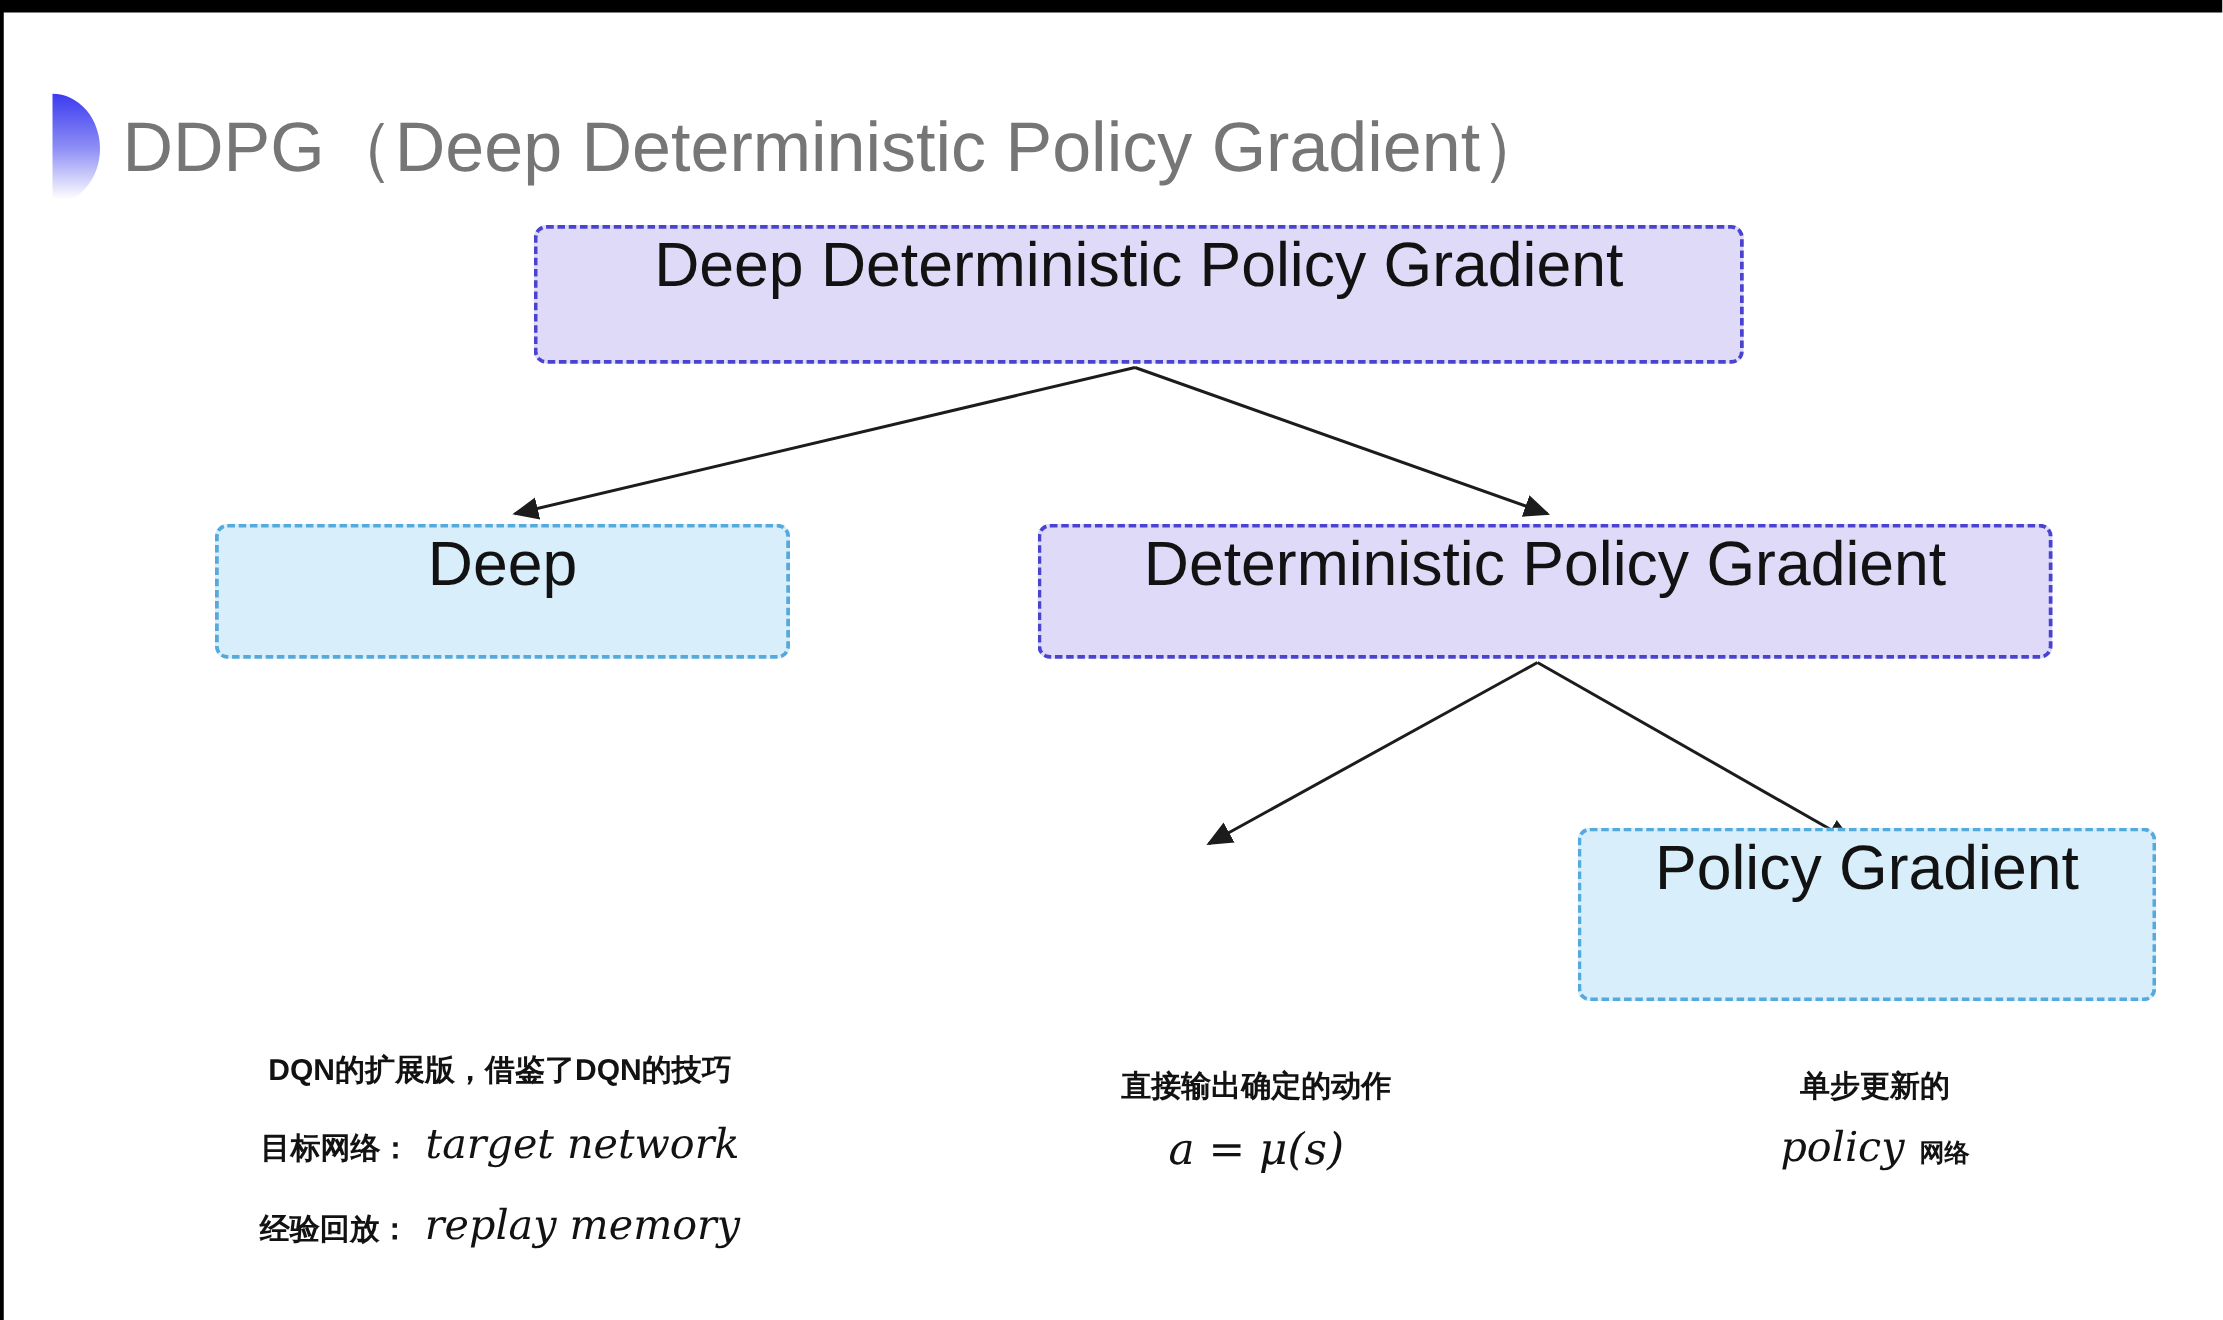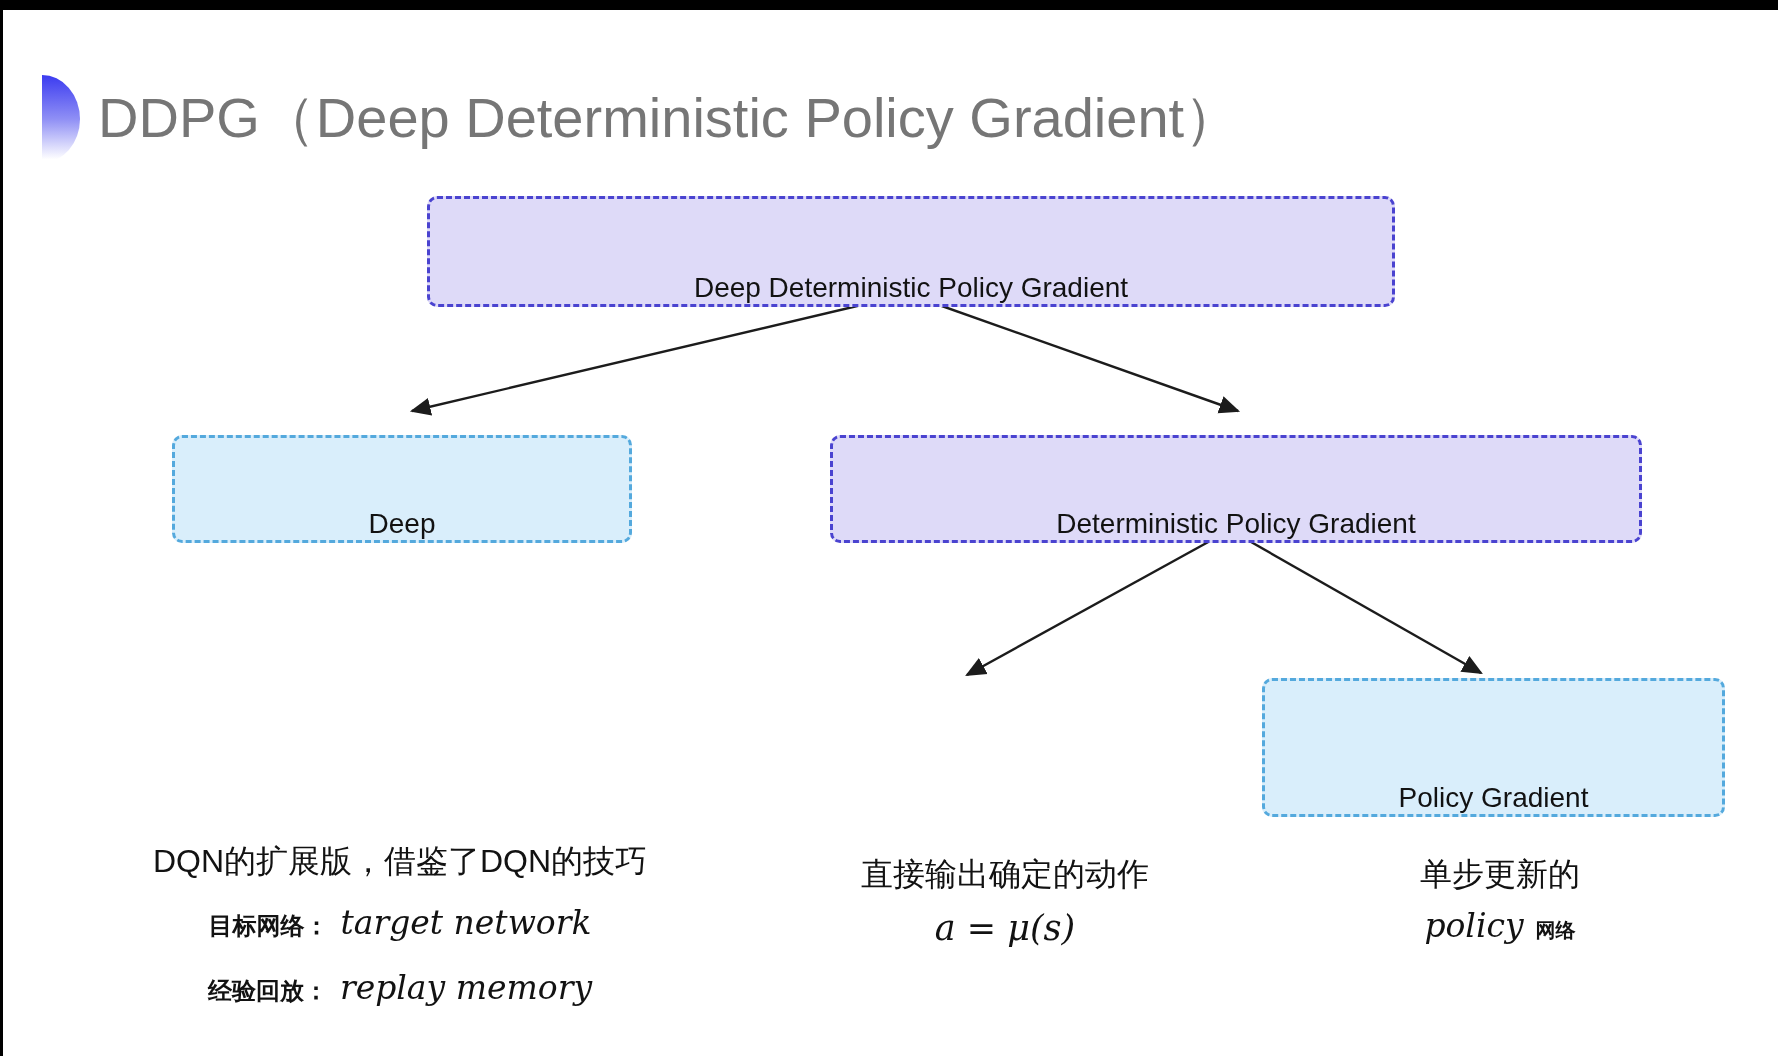"Deep Deterministic Policy Gradient" .node { align-items: flex-end -> flex-start; font-size: 28px -> 50px; margin-top: 16px -> none }
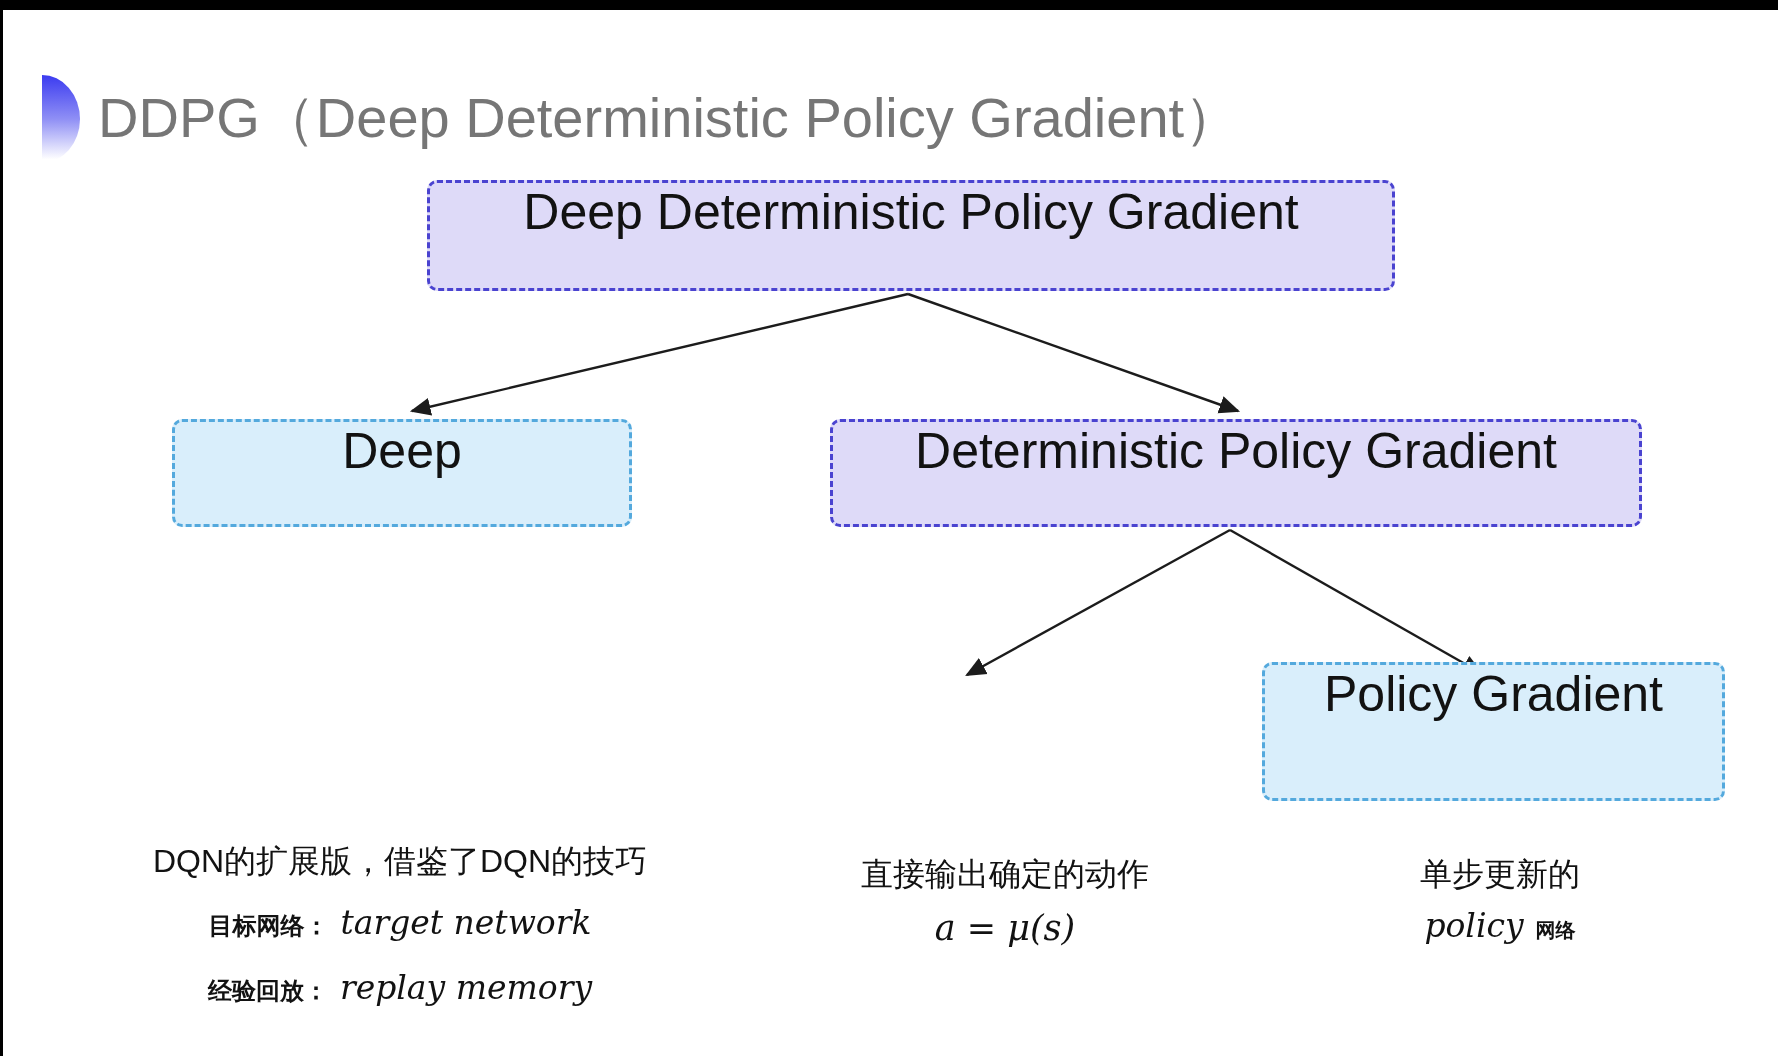"DQN的扩展版，借鉴了DQN的技巧" .ann .line { font-size: 32px -> 24px; font-weight: 400 -> 700 }
